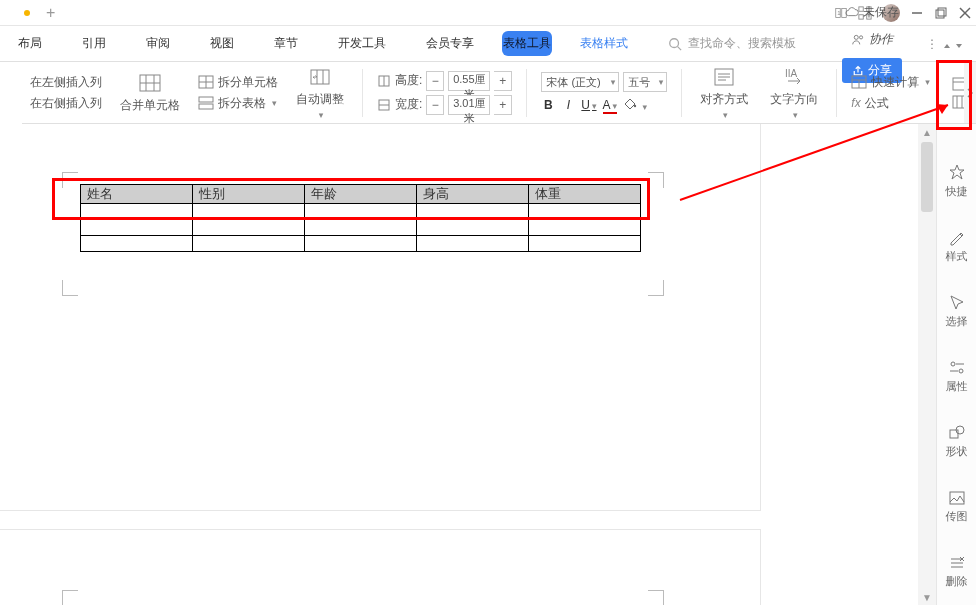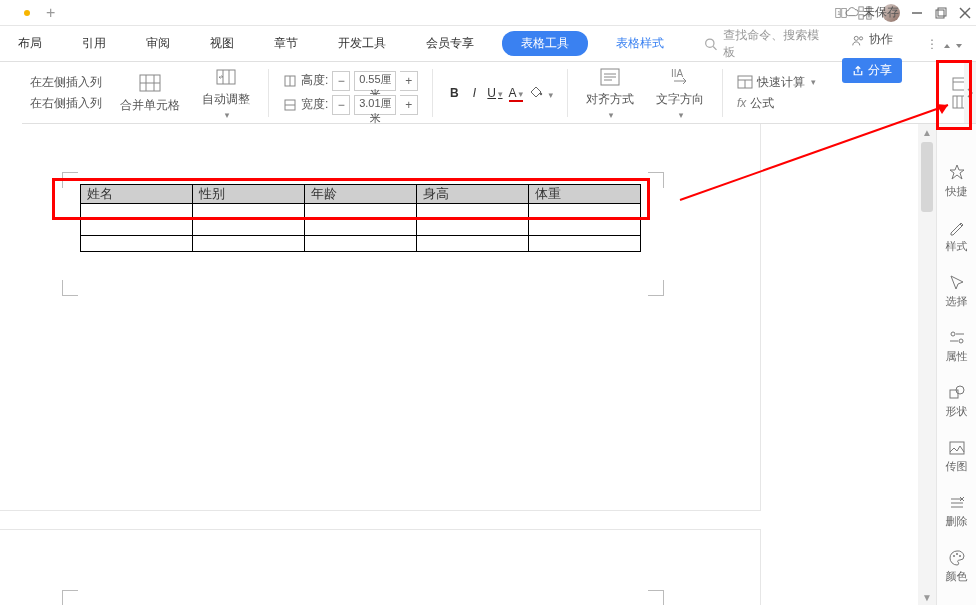"表格工具" .menu-item.active { border-radius: 12px -> 6px; color: #ffffff -> #0f172a; padding: 4px 19px -> 4px 1px }
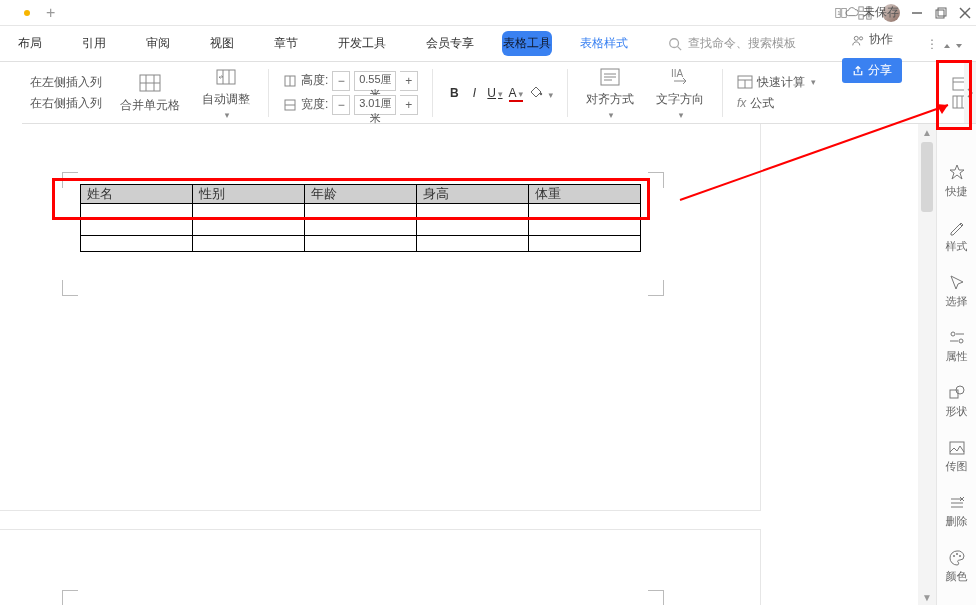"协作" .coop { align-items: flex-end -> center; font-style: none -> italic }
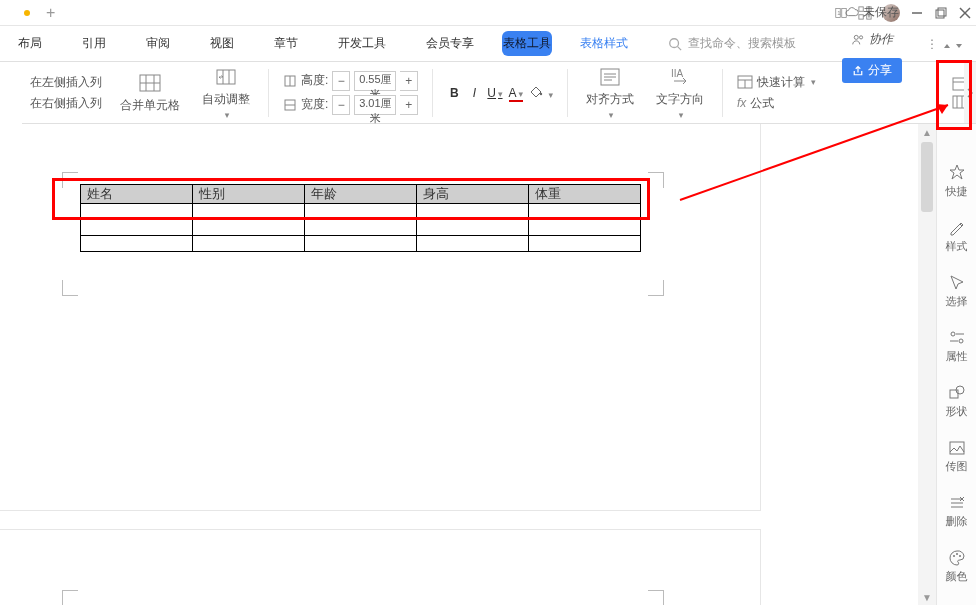"拆分单元格" div.rgroup { html: none -> <div> <div> <span> <svg> <rect></rect> <line></line> <line></line> </svg> <span>拆分单元格</span> </span> <span> <svg> <rect></rect> <rect></rect> </svg> <span>拆分表格</span> </span> </div> </div> }
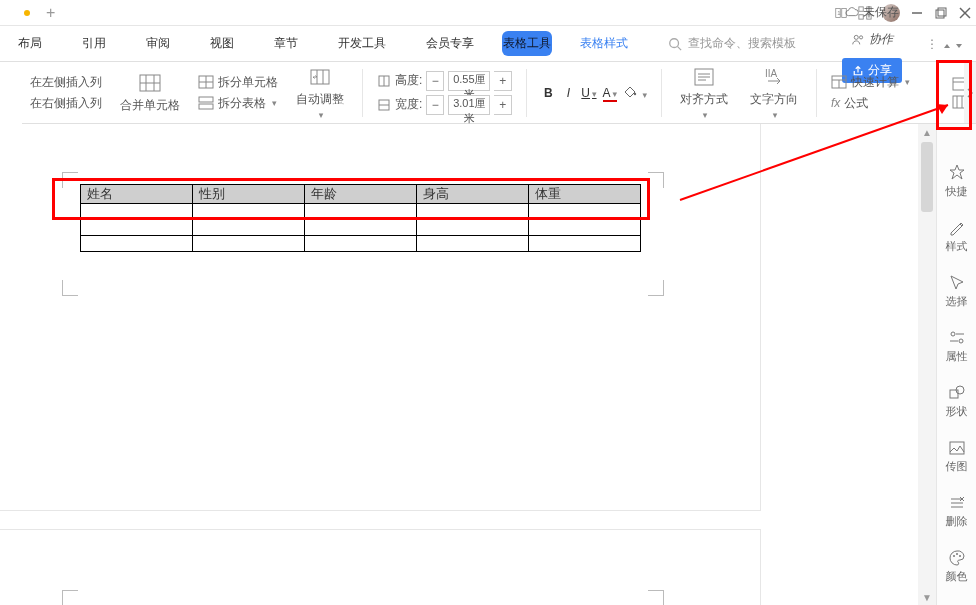"宋体 (正文)" div.font-row { html: none -> <div> <span>宋体 (正文)</span> <span>五号</span> </div> }
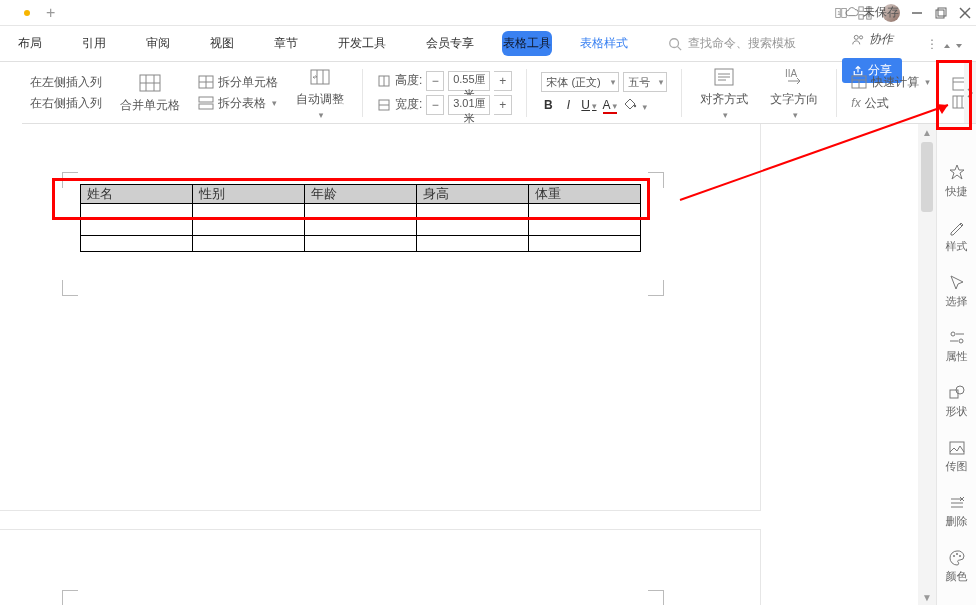"快捷" .side-panel { gap: 20px -> 30px }
